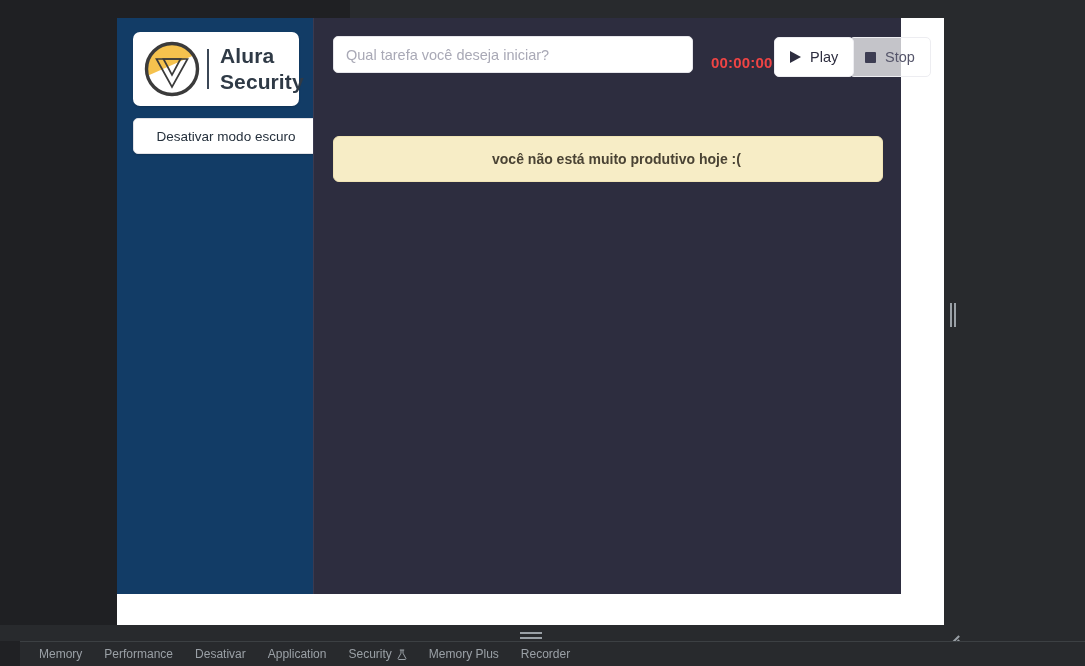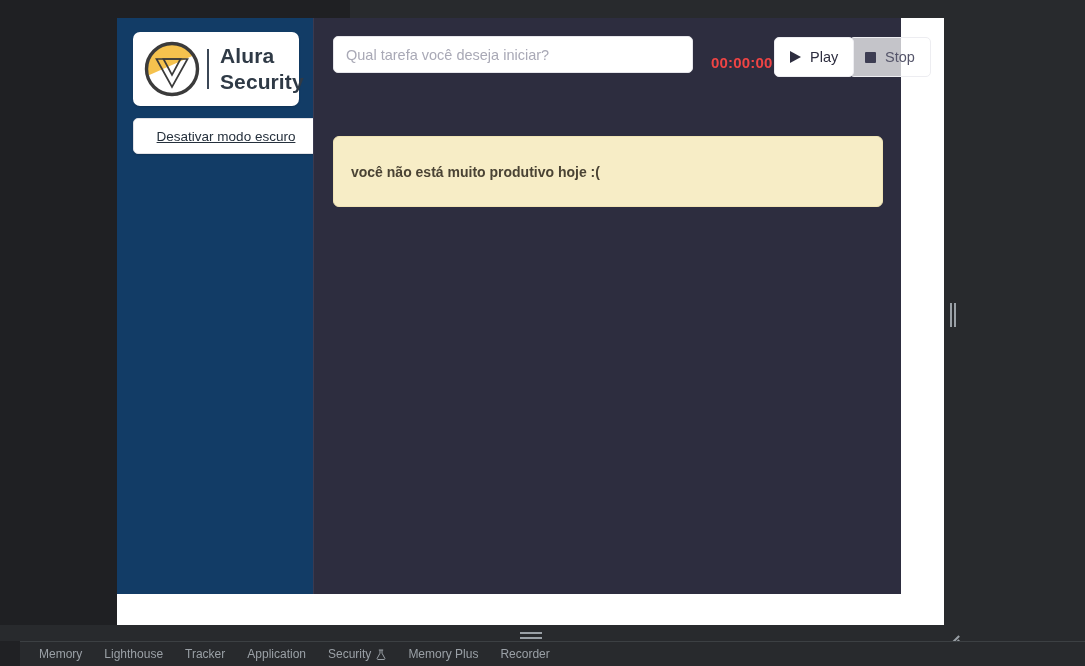"Desativar modo escuro" #dark-mode-btn { text-decoration: underline -> none }
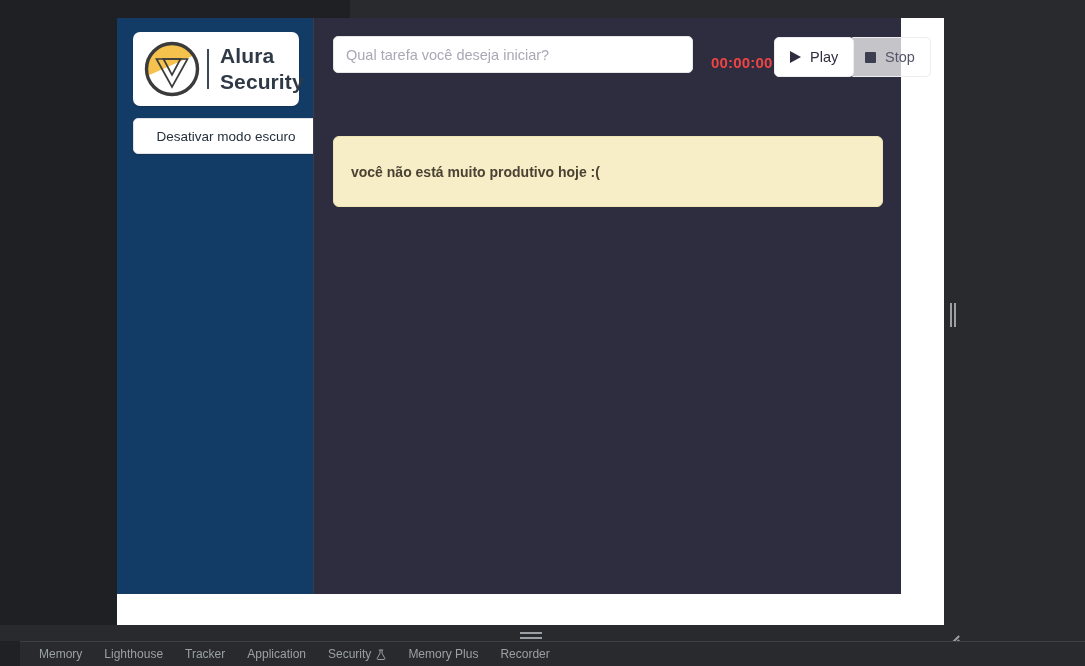"você não está muito produtivo" #message-banner { height: 71px -> 46px; justify-content: none -> center }
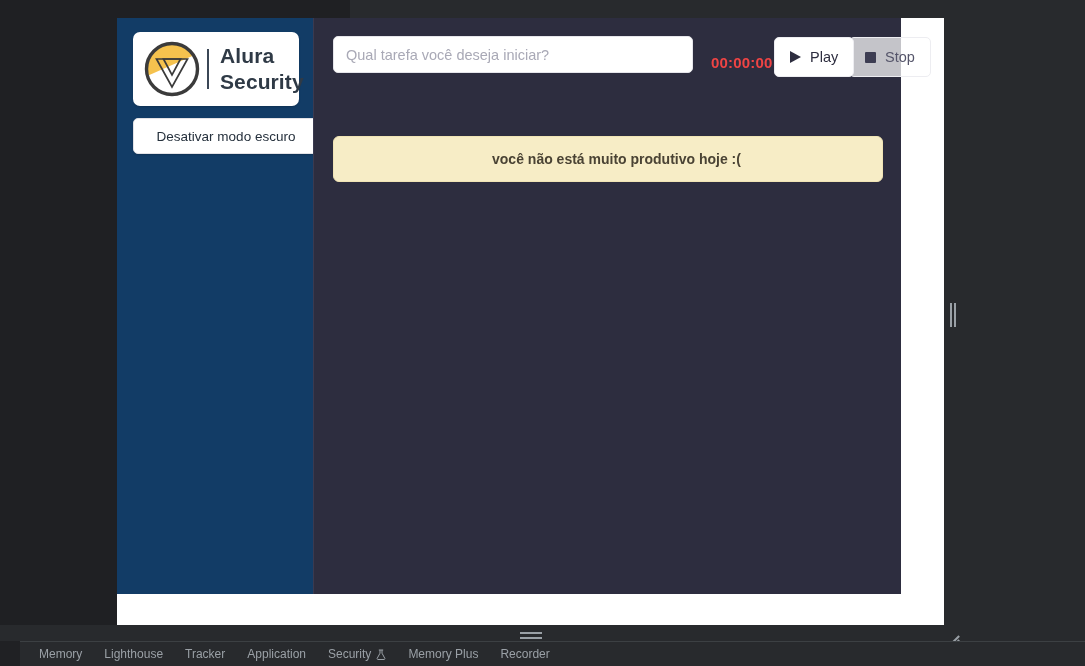"Lighthouse" span { text: Lighthouse -> Performance }
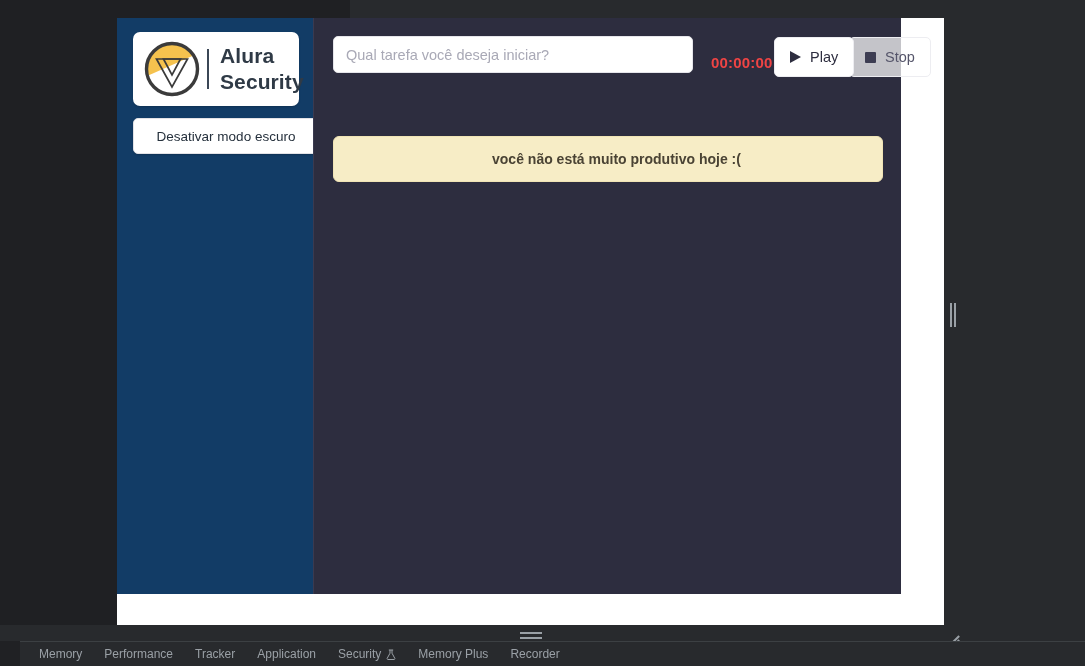"Tracker" span { text: Tracker -> Desativar }
